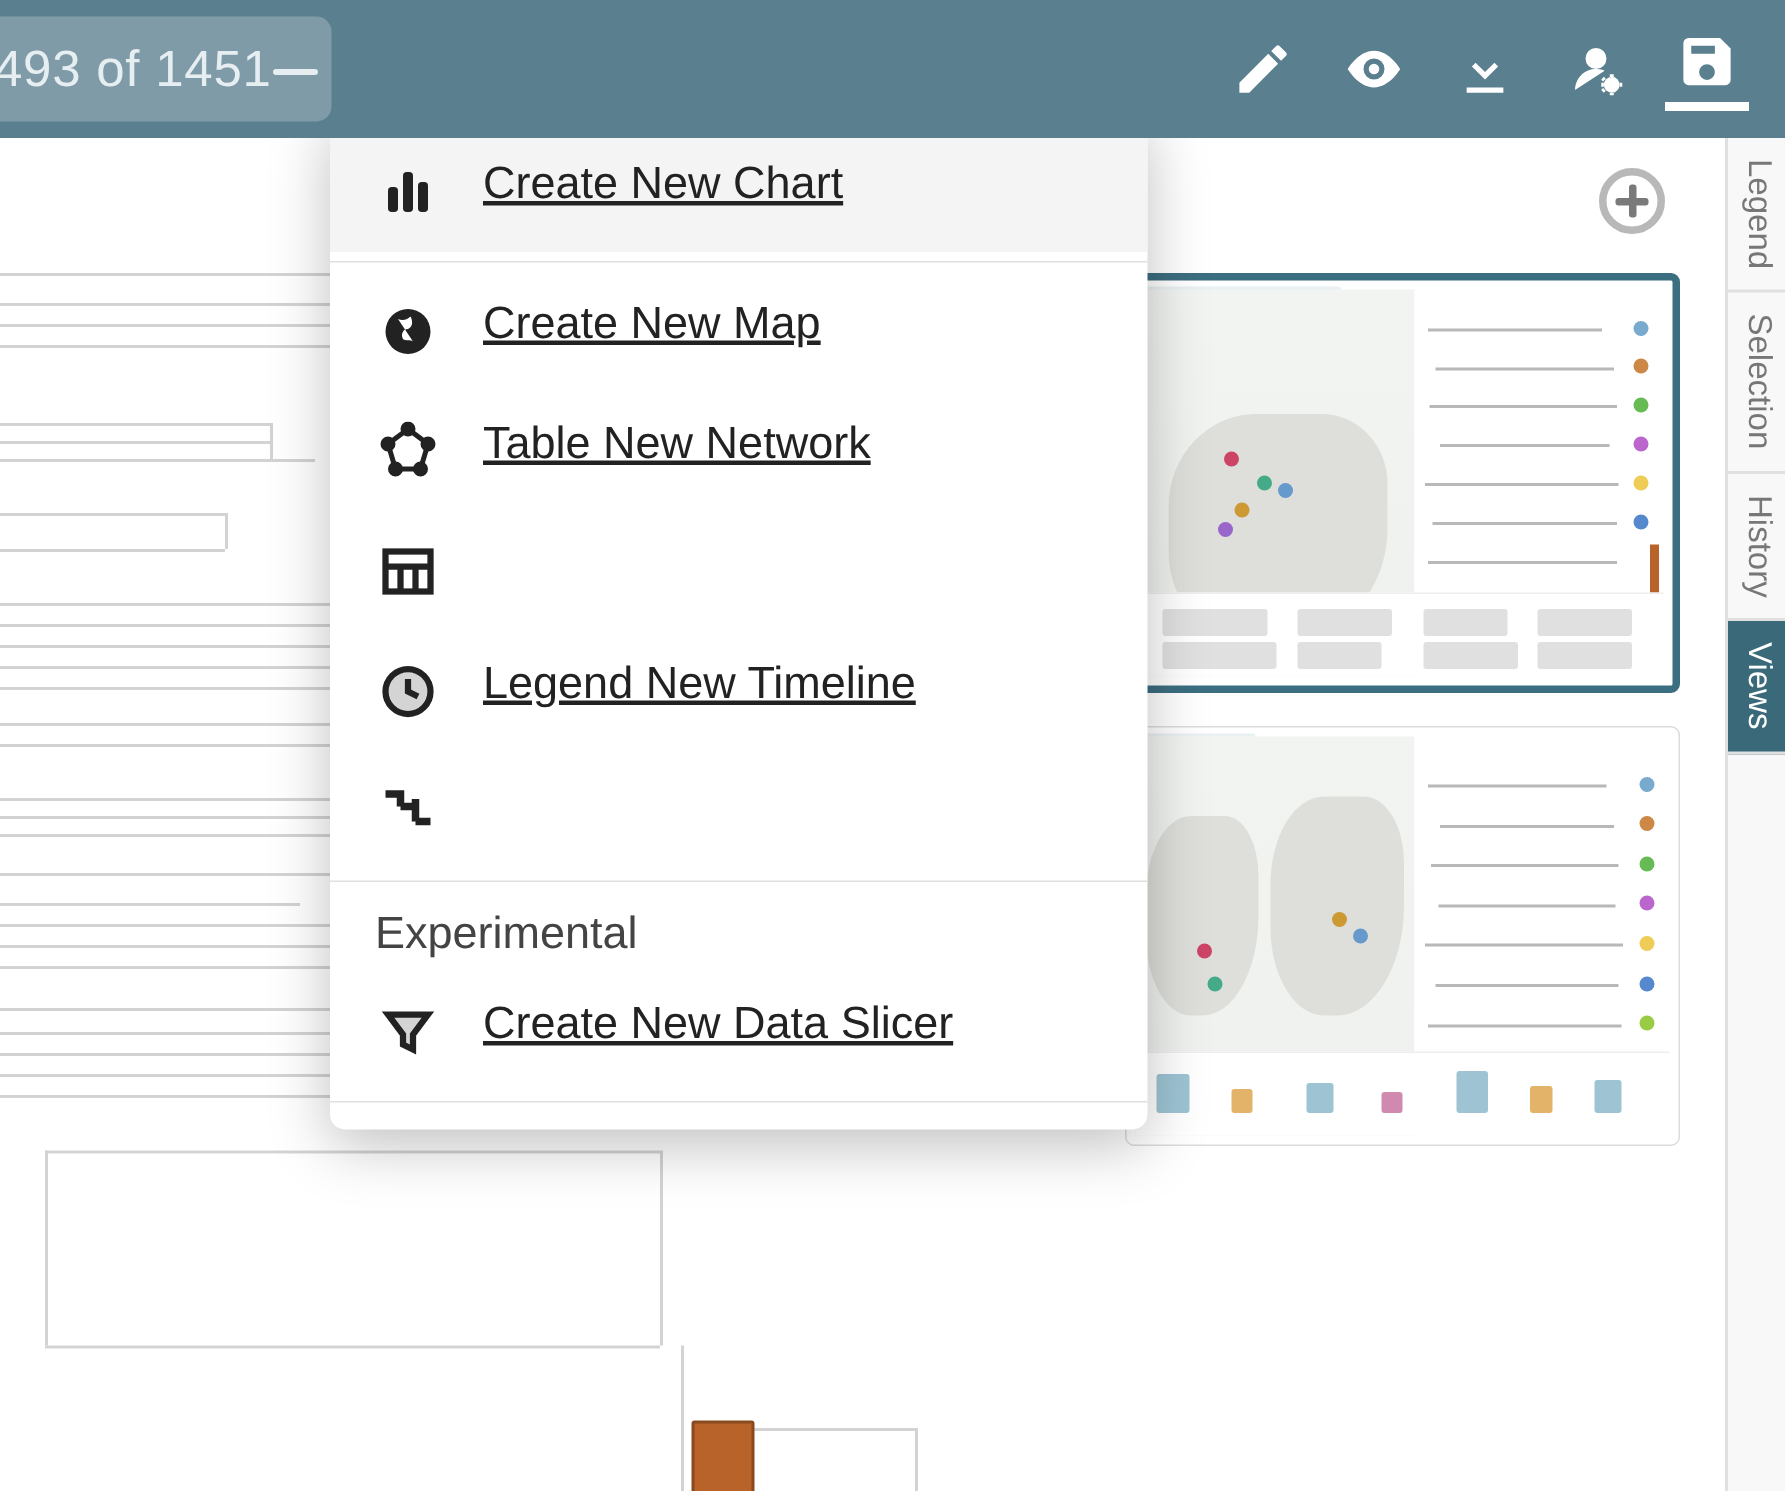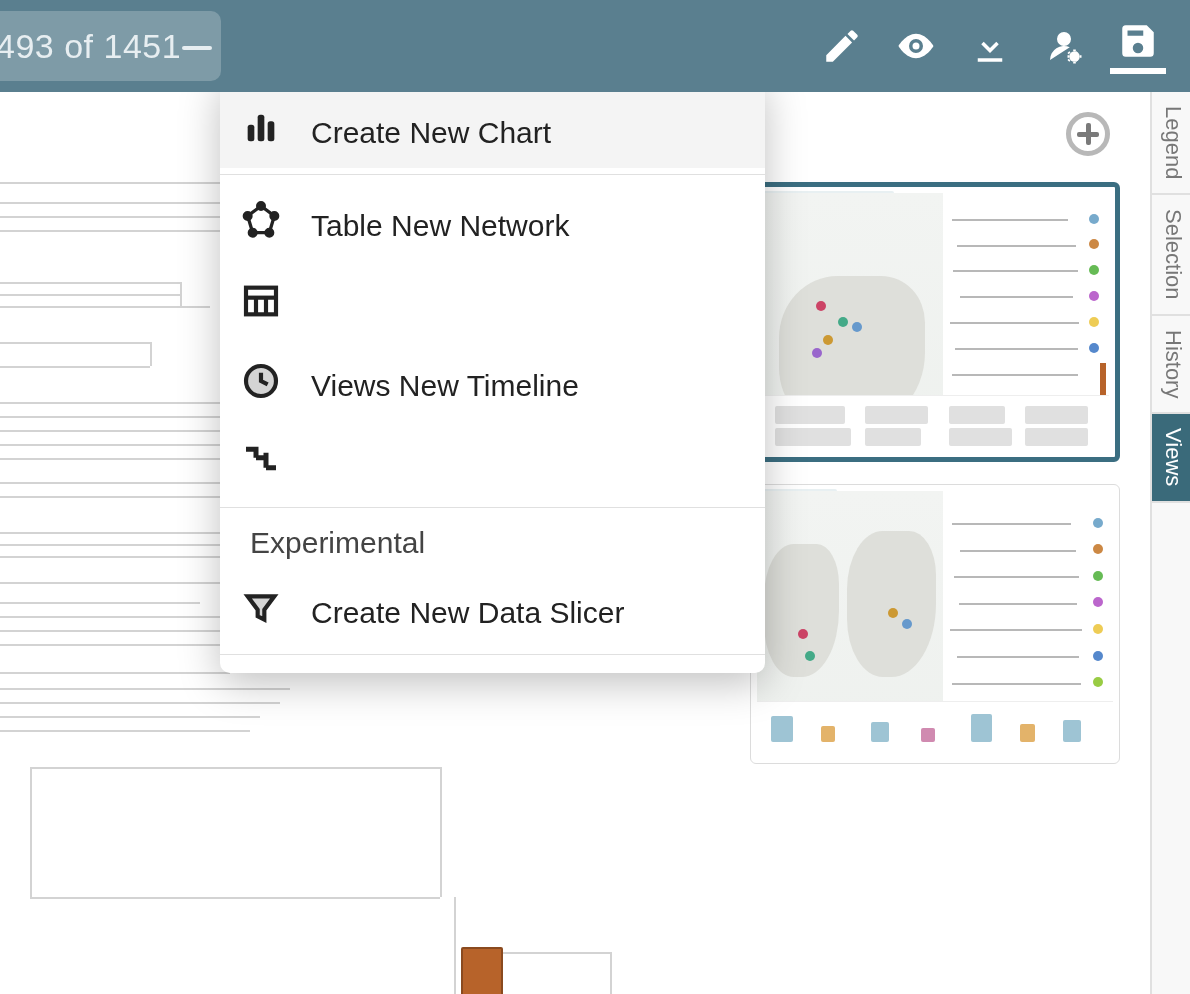"Create New Chart" .menu-item { align-items: flex-end -> flex-start; padding: 18px 19px -> 18px 30px; text-decoration: none -> underline }
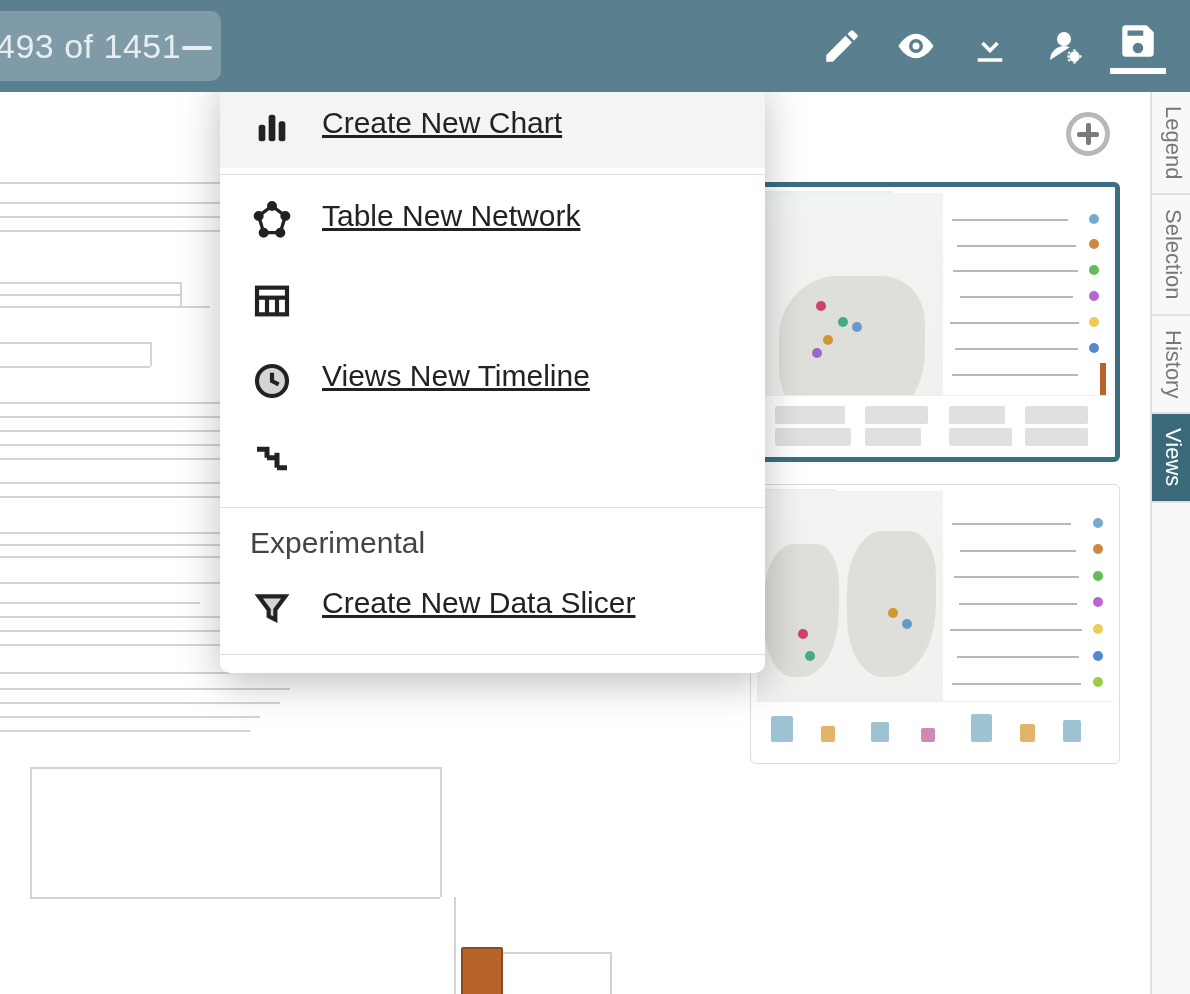"Create New Map" div.menu-item { html: none -> <div> <span> <svg> <circle></circle> <path></path> </svg> </span> <span>Create New Map</span> </div> }
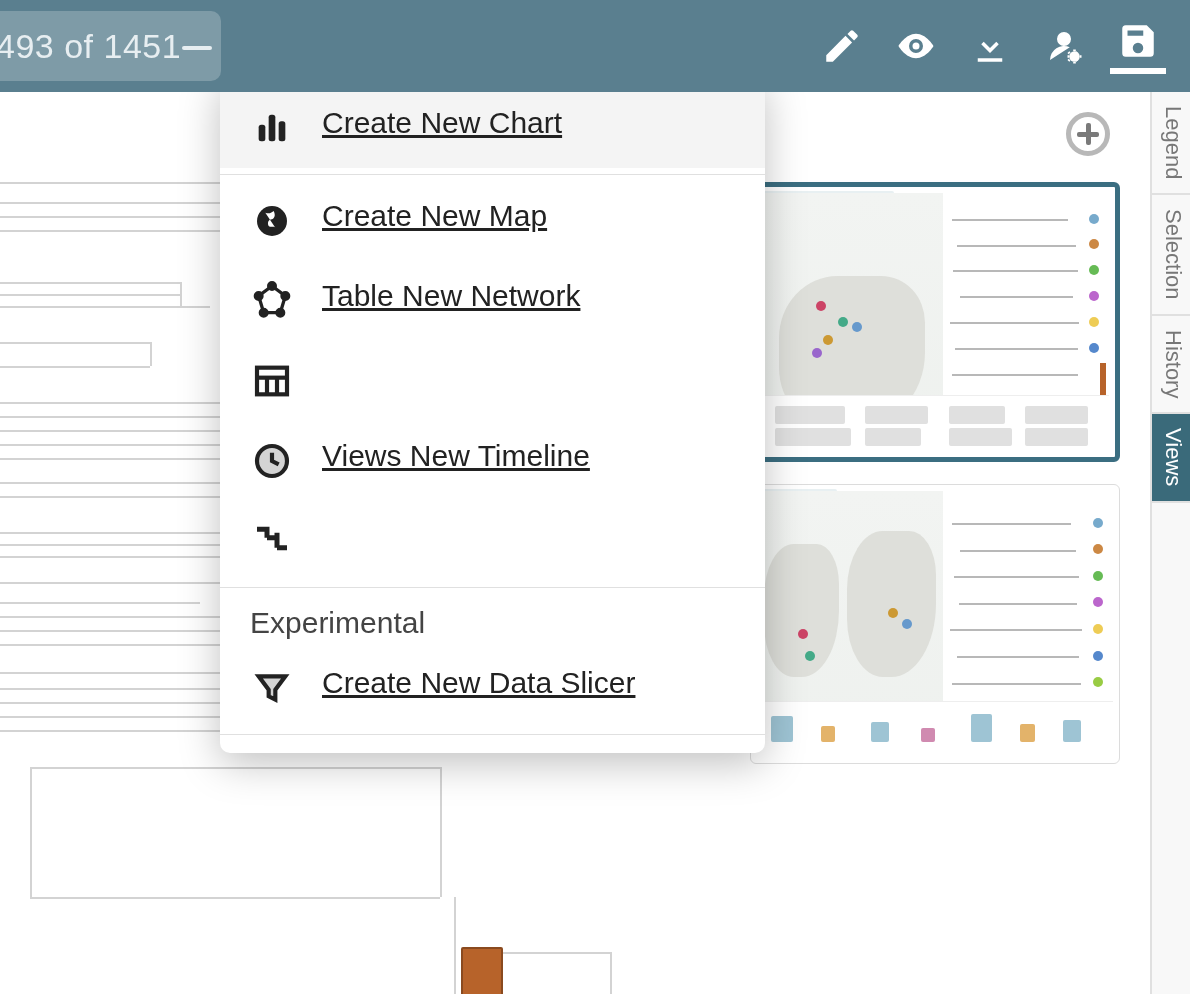"Views New Timeline" span { text: Views -> Legend }
